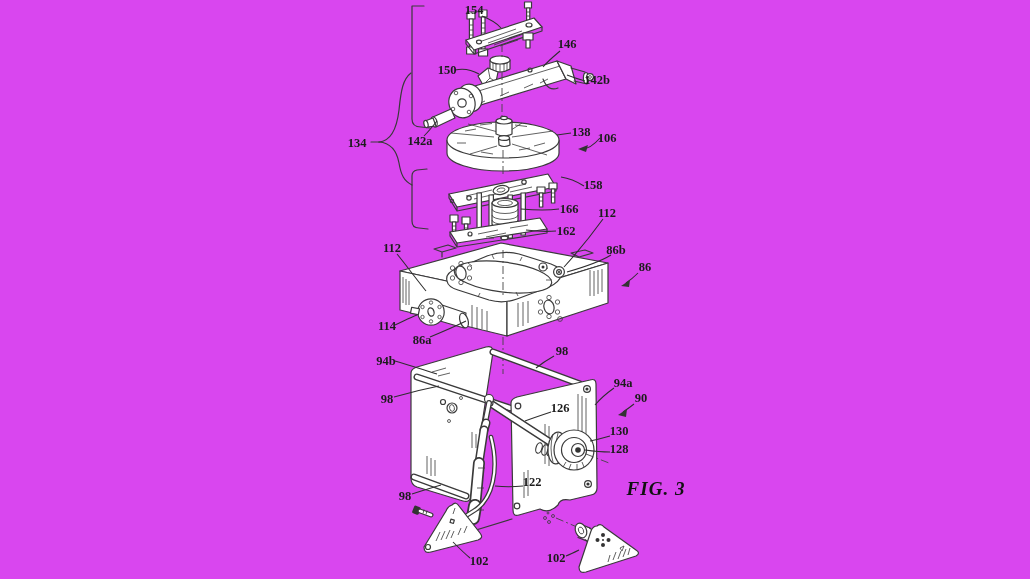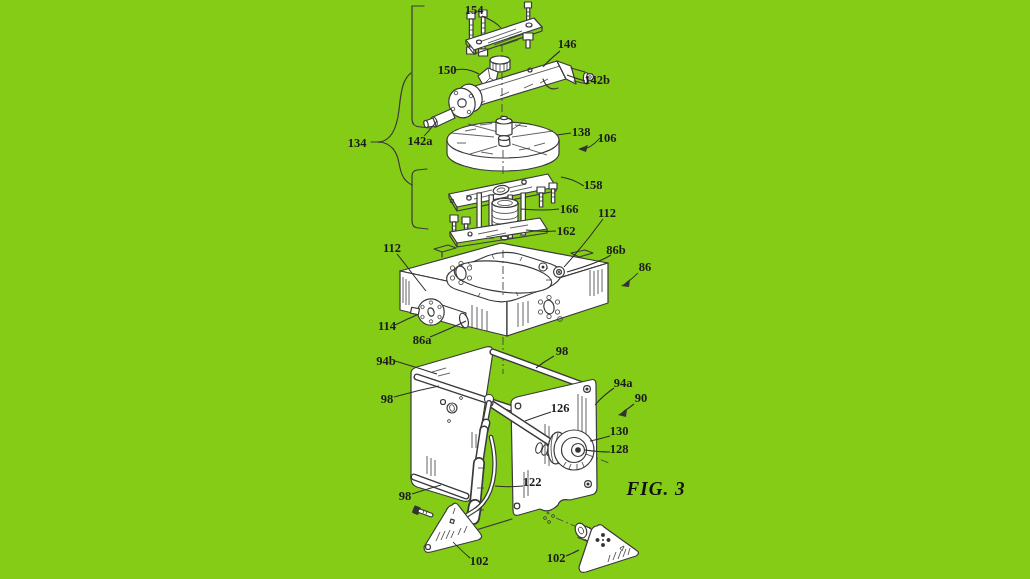"154" .stage { background: #84cc16 -> #d946ef }
